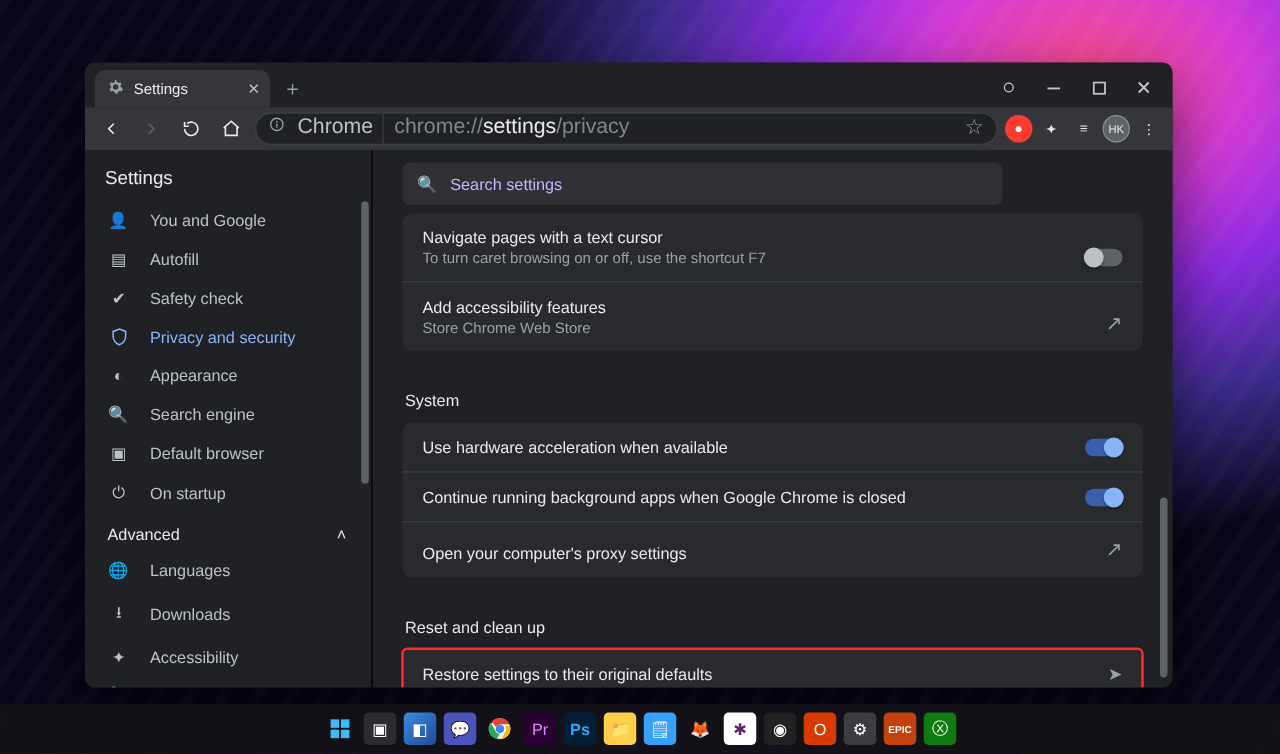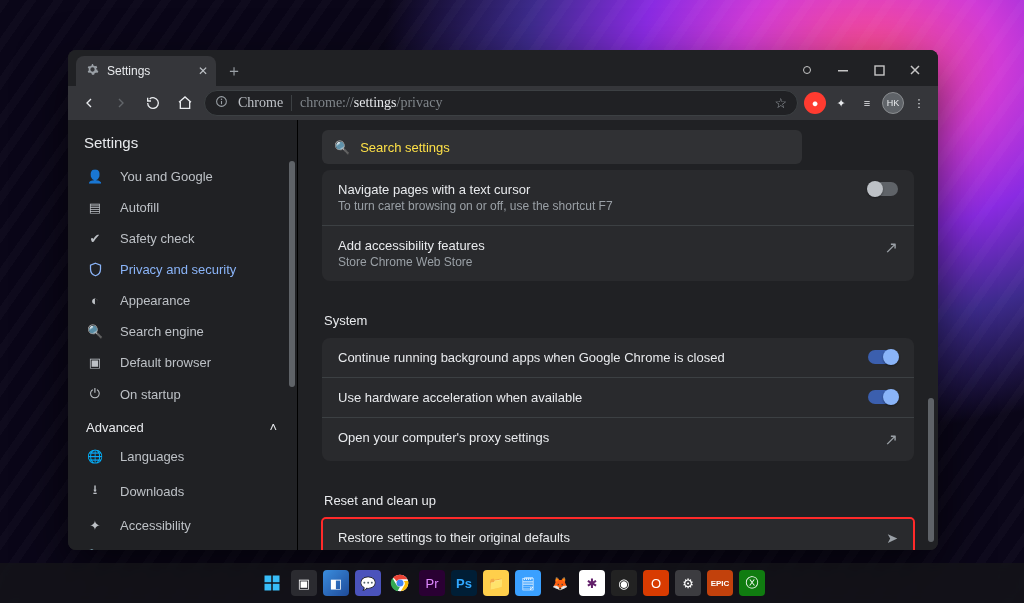"Chrome" .url { align-items: center -> none; font-family: Liberation Serif, serif -> none; font-size: 14px -> 17px }
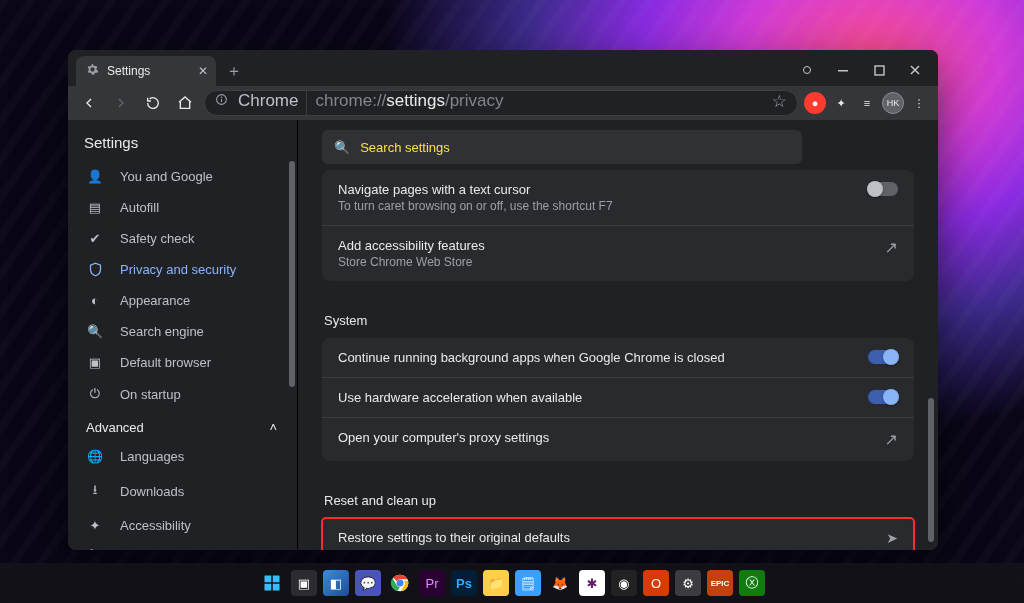"Search settings" span { color: #fde047 -> #c4b5fd }
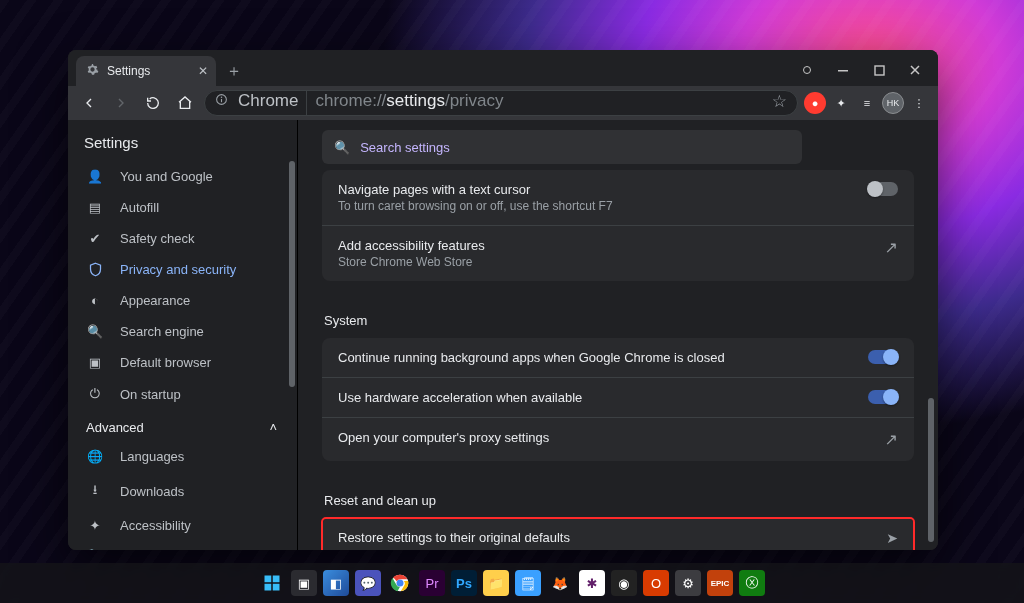"Navigate pages with a text" .row { align-items: flex-start -> flex-end }
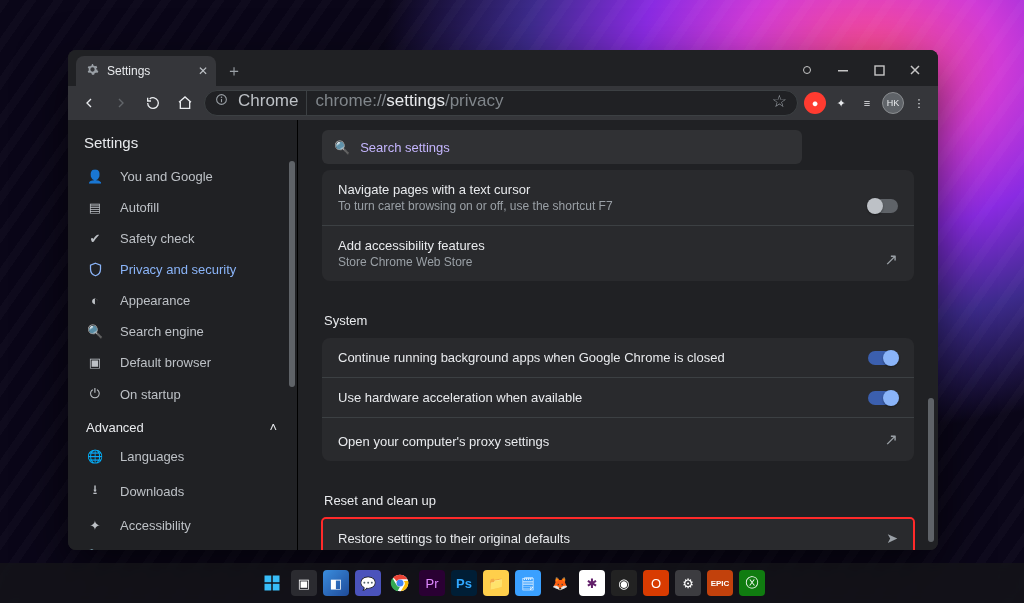"Continue running background apps when" div.row { order: before "Use hardware acceleration when available" -> after "Use hardware acceleration when available" }
